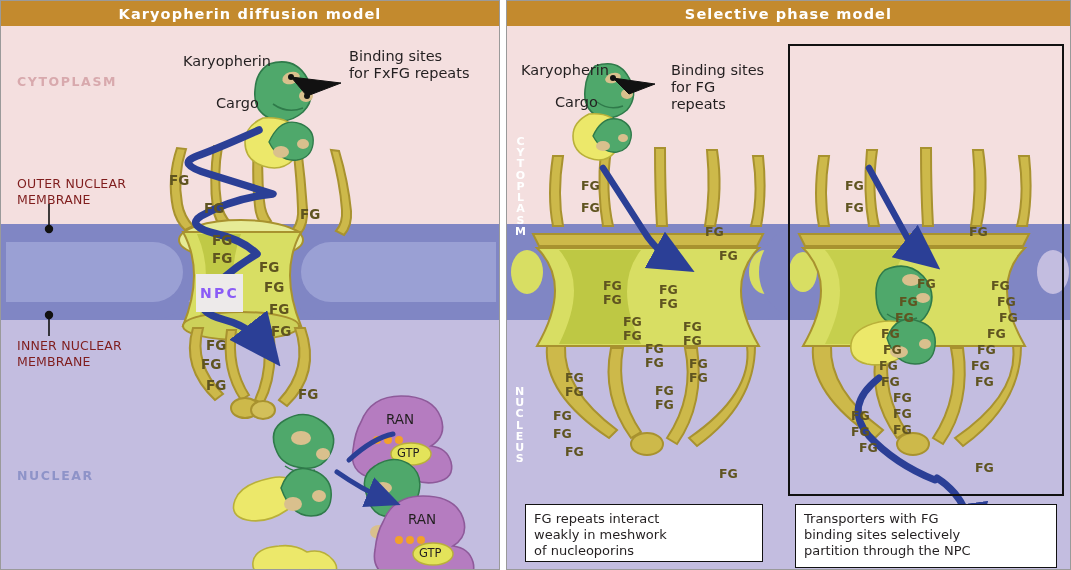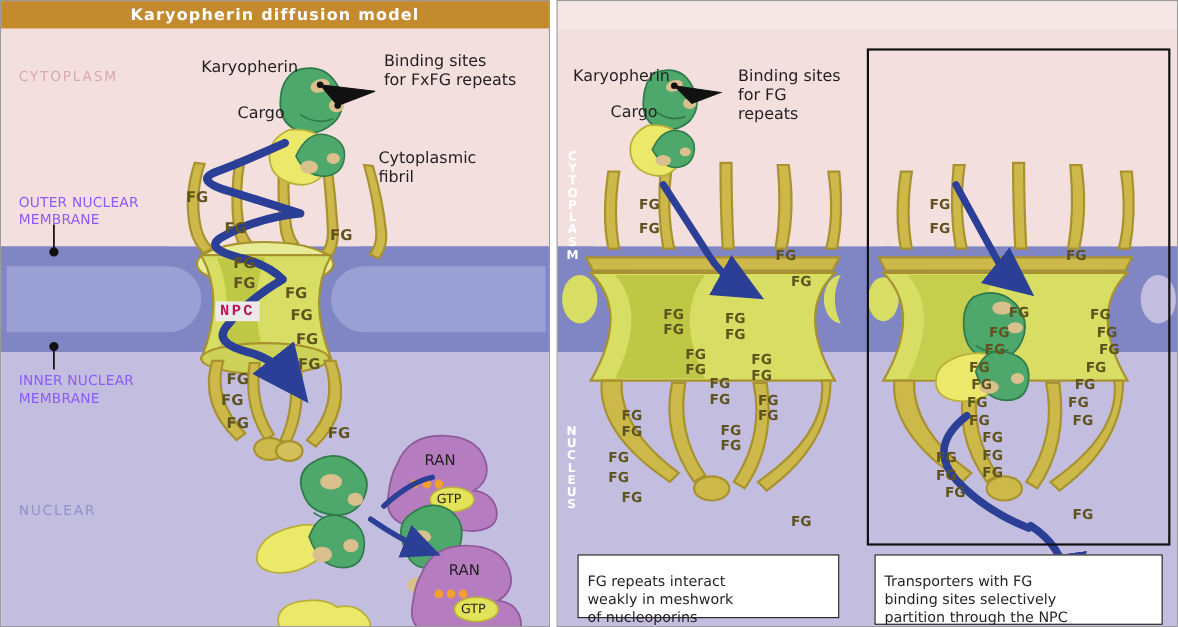"Selective phase model" div.title-bar { html: none -> <div> <span>Selective phase model</span> </div> }
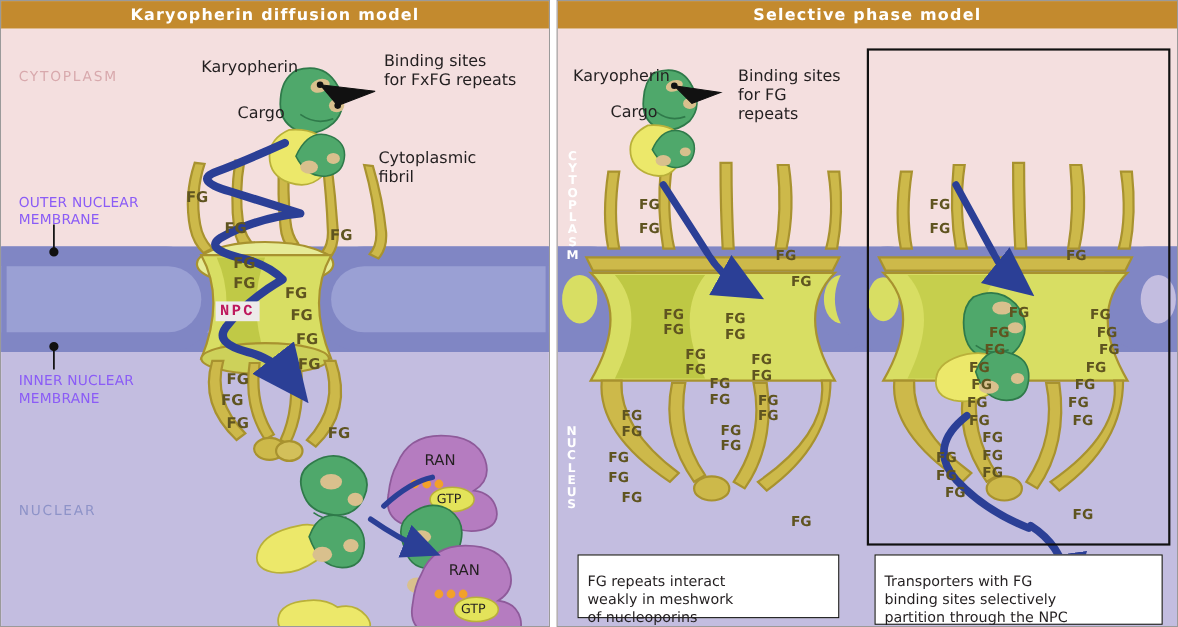"CYTOPLASM" .lbl-region { font-weight: normal -> bold; margin-top: none -> 12px }
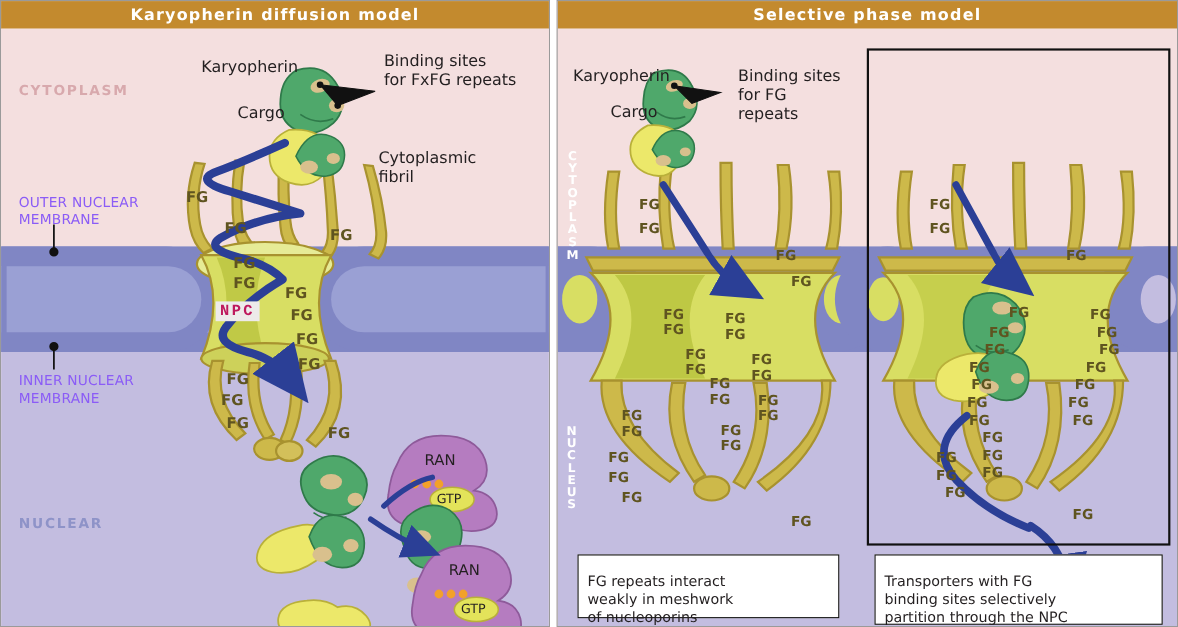"Cytoplasmic" div.lbl { html: <div>Cytoplasmic fibril</div> -> none }
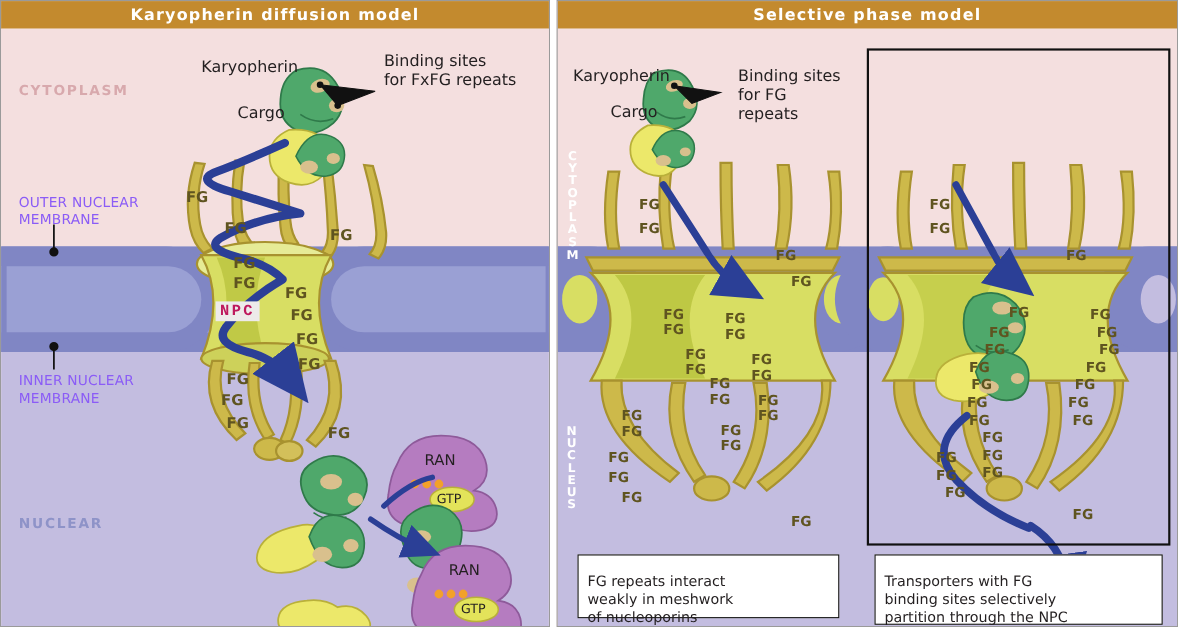"OUTER NUCLEAR" .lbl-mem { color: #8b5cf6 -> #7f1d1d }
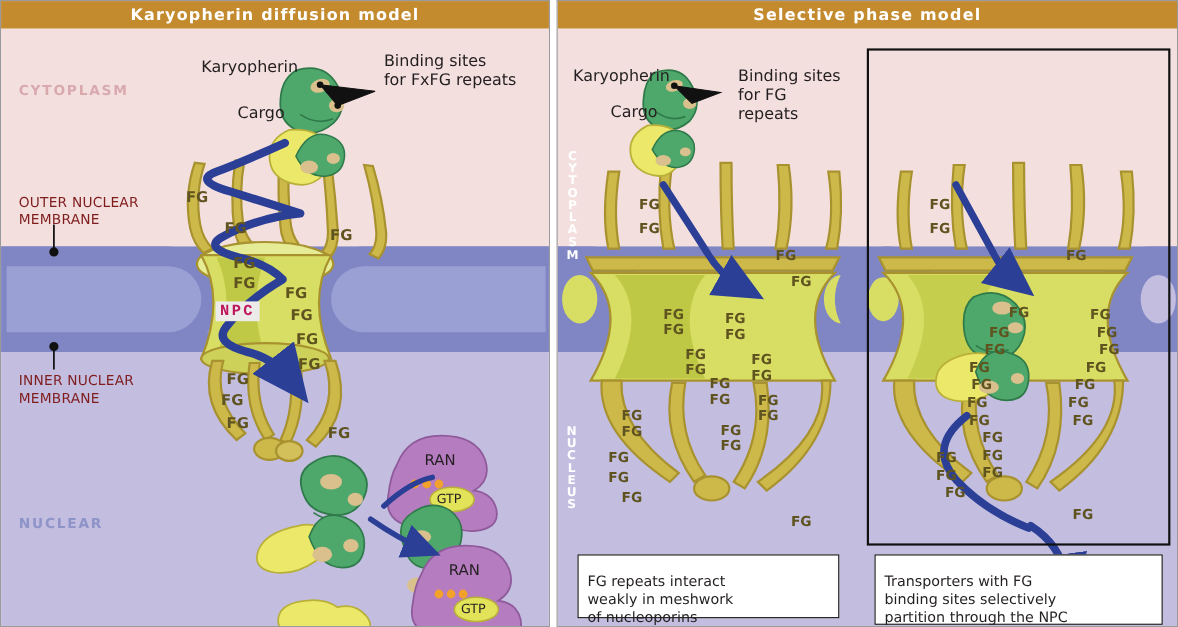"NPC" .npc-tag { color: #be185d -> #8b5cf6; font-family: Liberation Mono, monospace -> none; padding: 1px 4px -> 11px 4px }
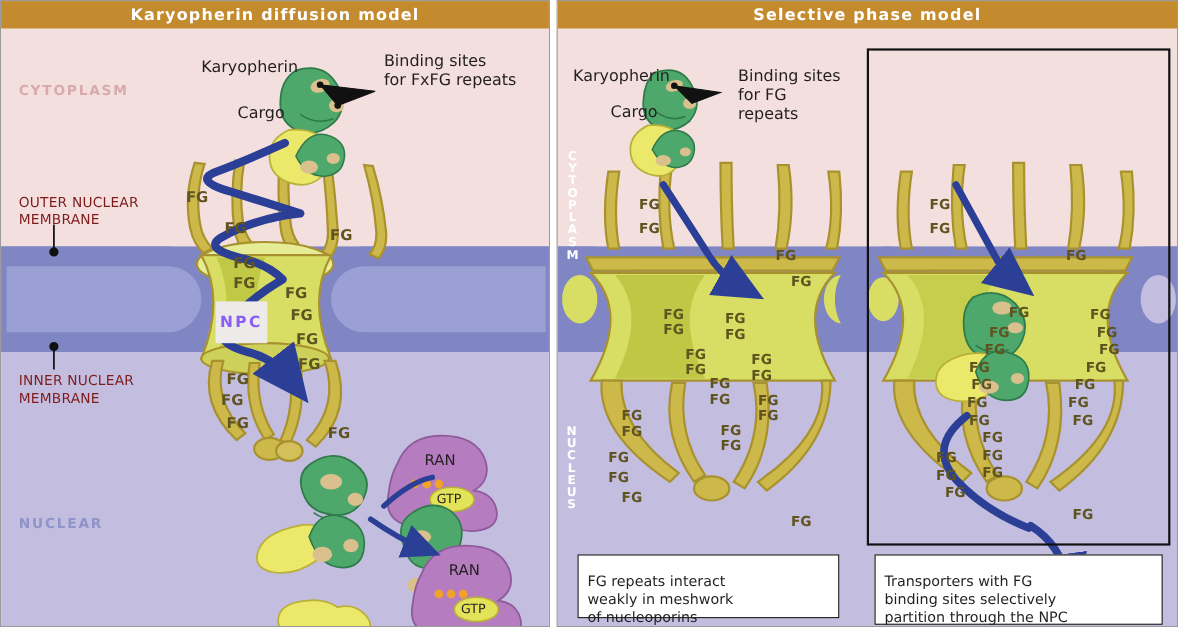"FG repeats interact" .caption { padding: 17px 8px -> 6px 8px }
